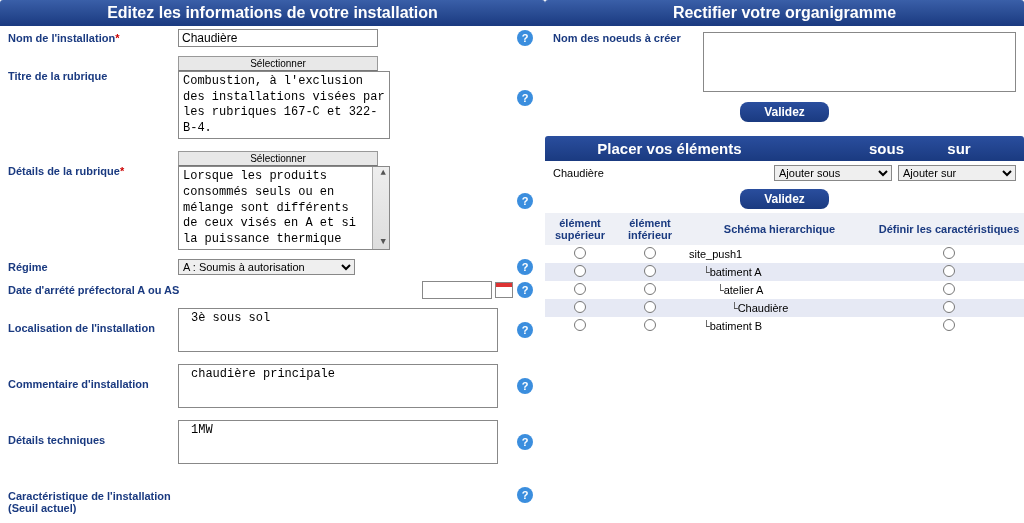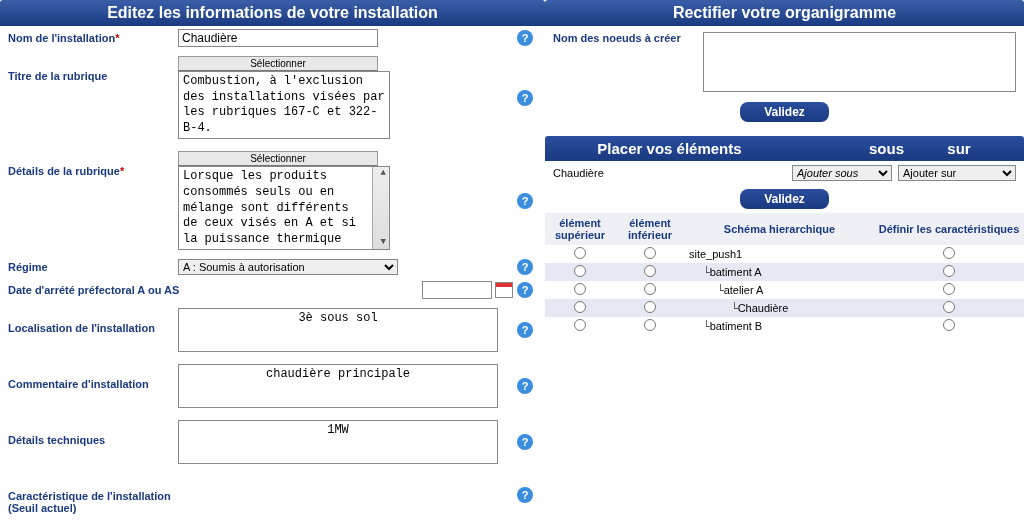"Ajouter sous" .sel-sous { font-style: italic -> none; width: 100px -> 118px }
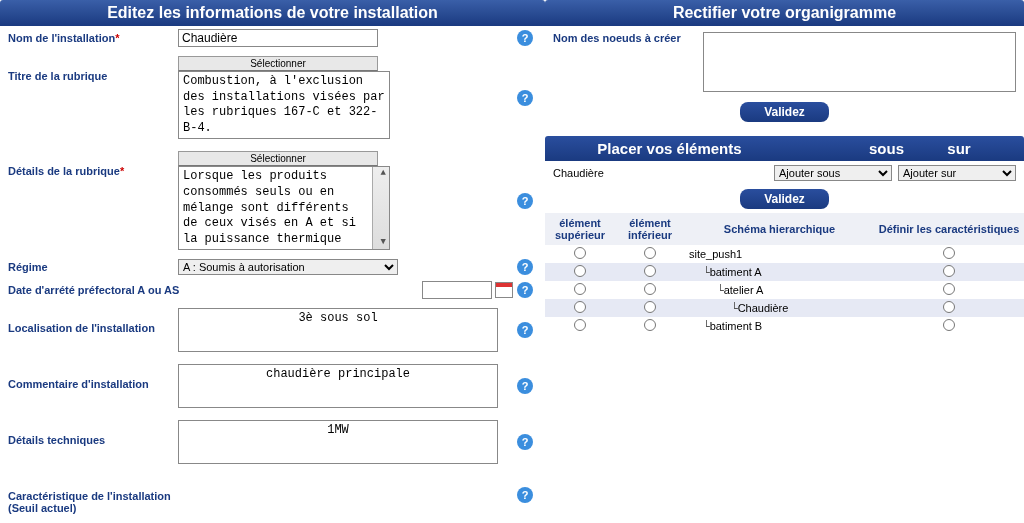"A : Soumis à autorisation" select.regime { width: 220px -> 177px }
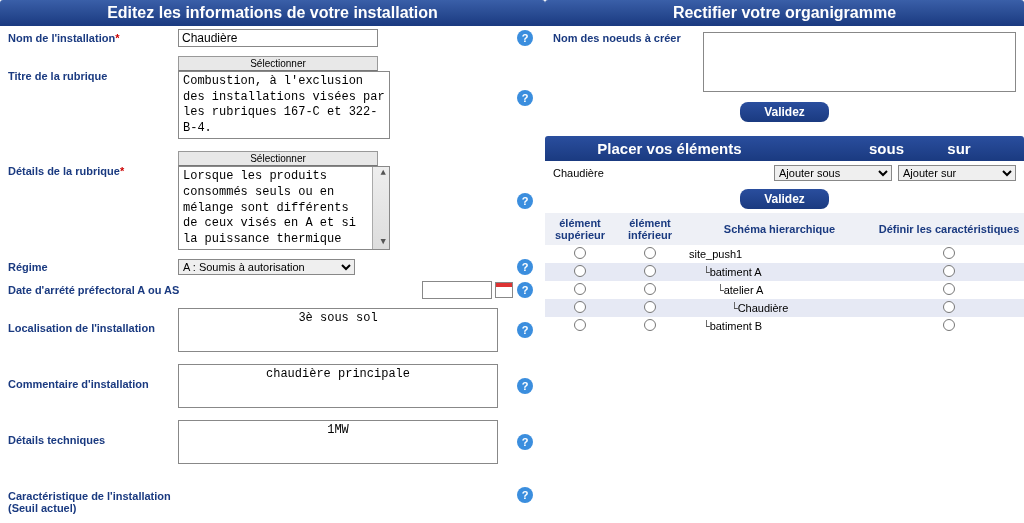"3è sous sol" .wide-textarea { padding: 2px 4px -> 2px 12px; text-align: center -> none }
